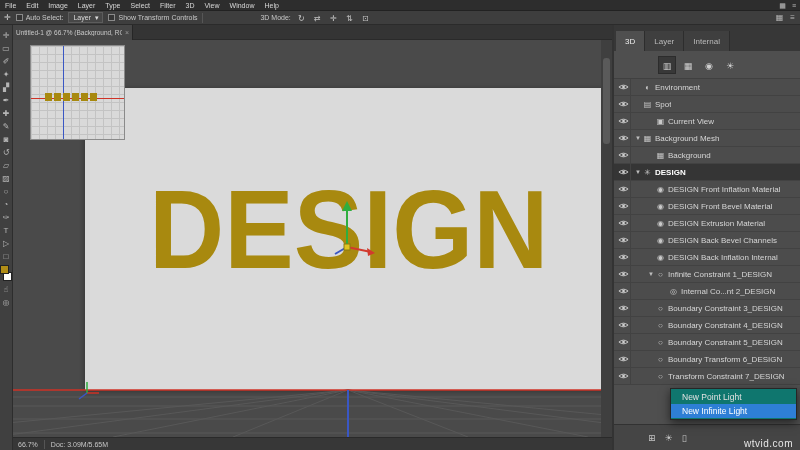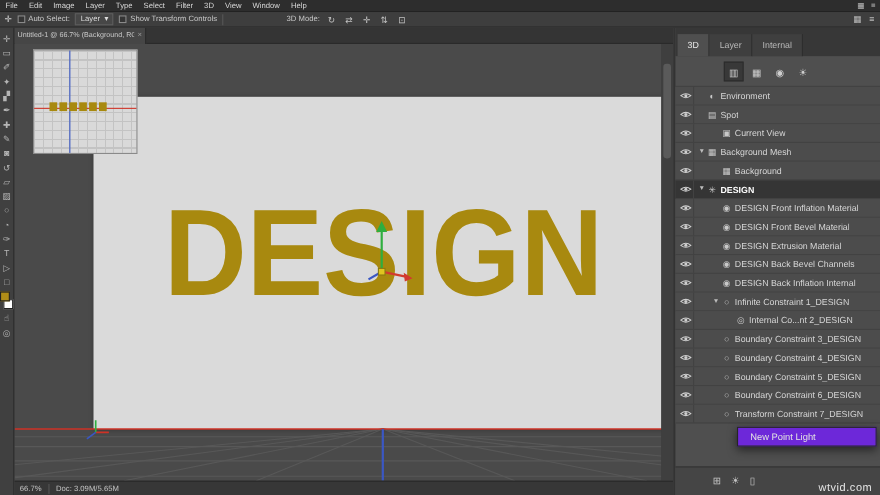"Boundary Constraint 6_DESIGN" span.rlabel { text: Constraint -> Transform }
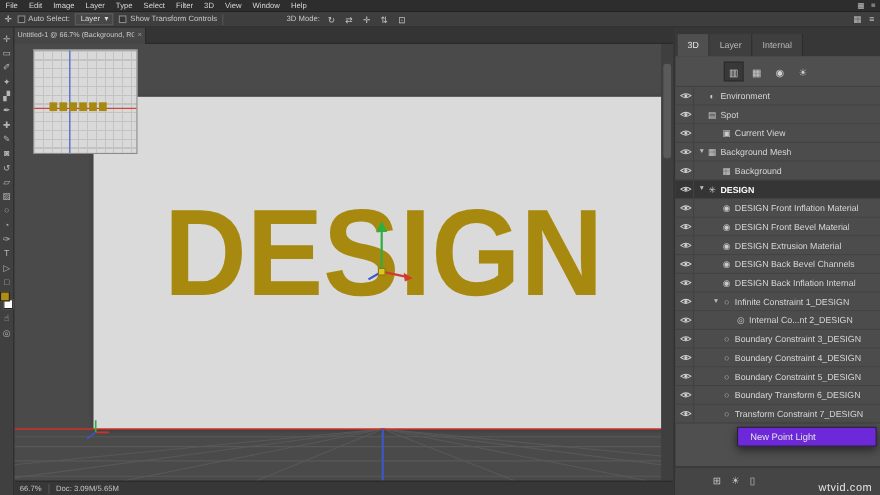"New Point Light" #context-menu { background: #6d28d9 -> #0f766e }
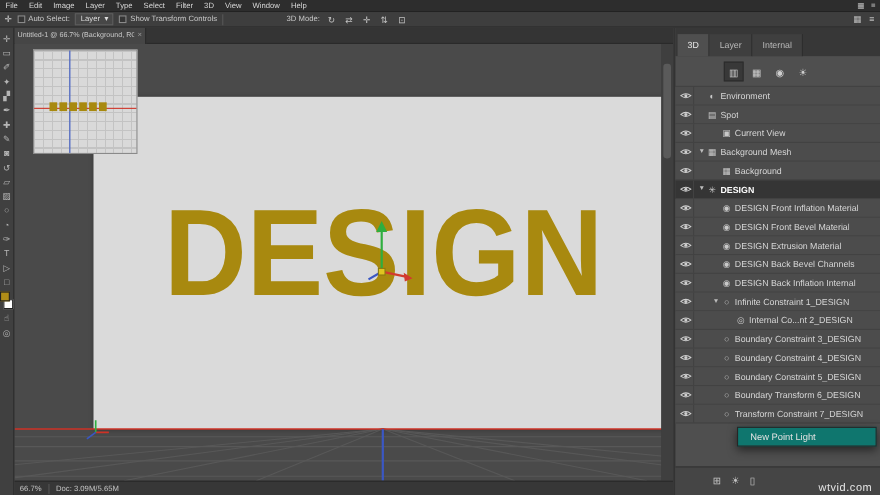"New Infinite Light" div.cm-item { html: none -> <div>New Infinite Light</div> }
